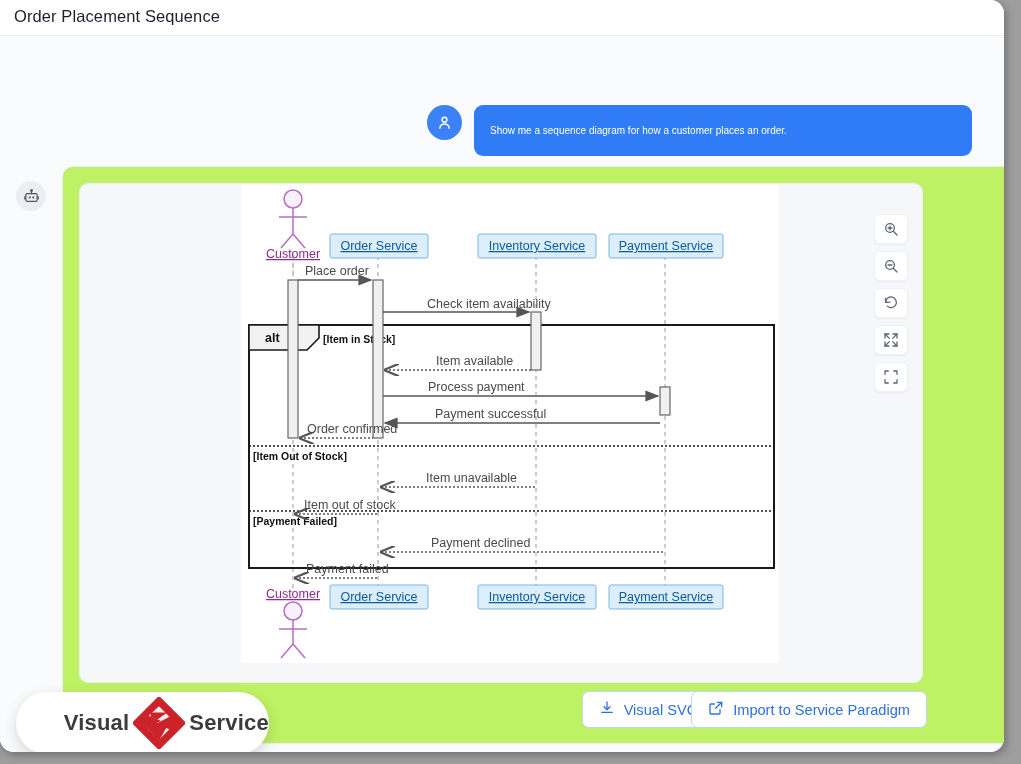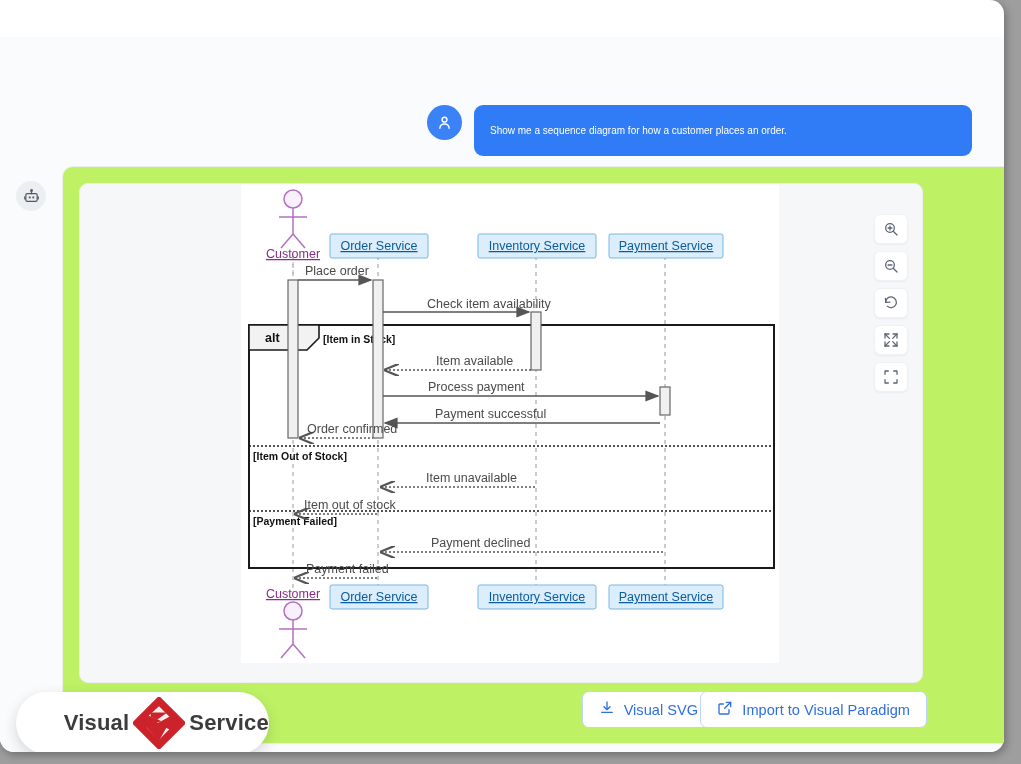"Order Placement Sequence" div { html: none -> <div> <div>Order Placement Sequence</div> </div> }
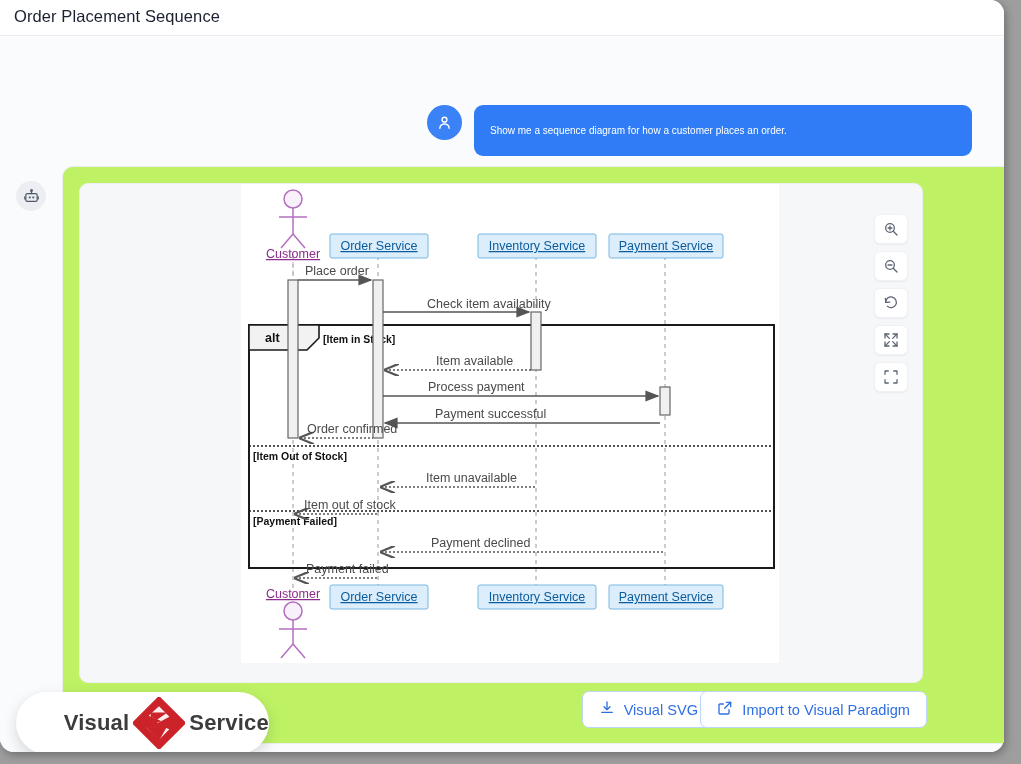"Import to Visual Paradigm" span { text: Visual -> Service }
